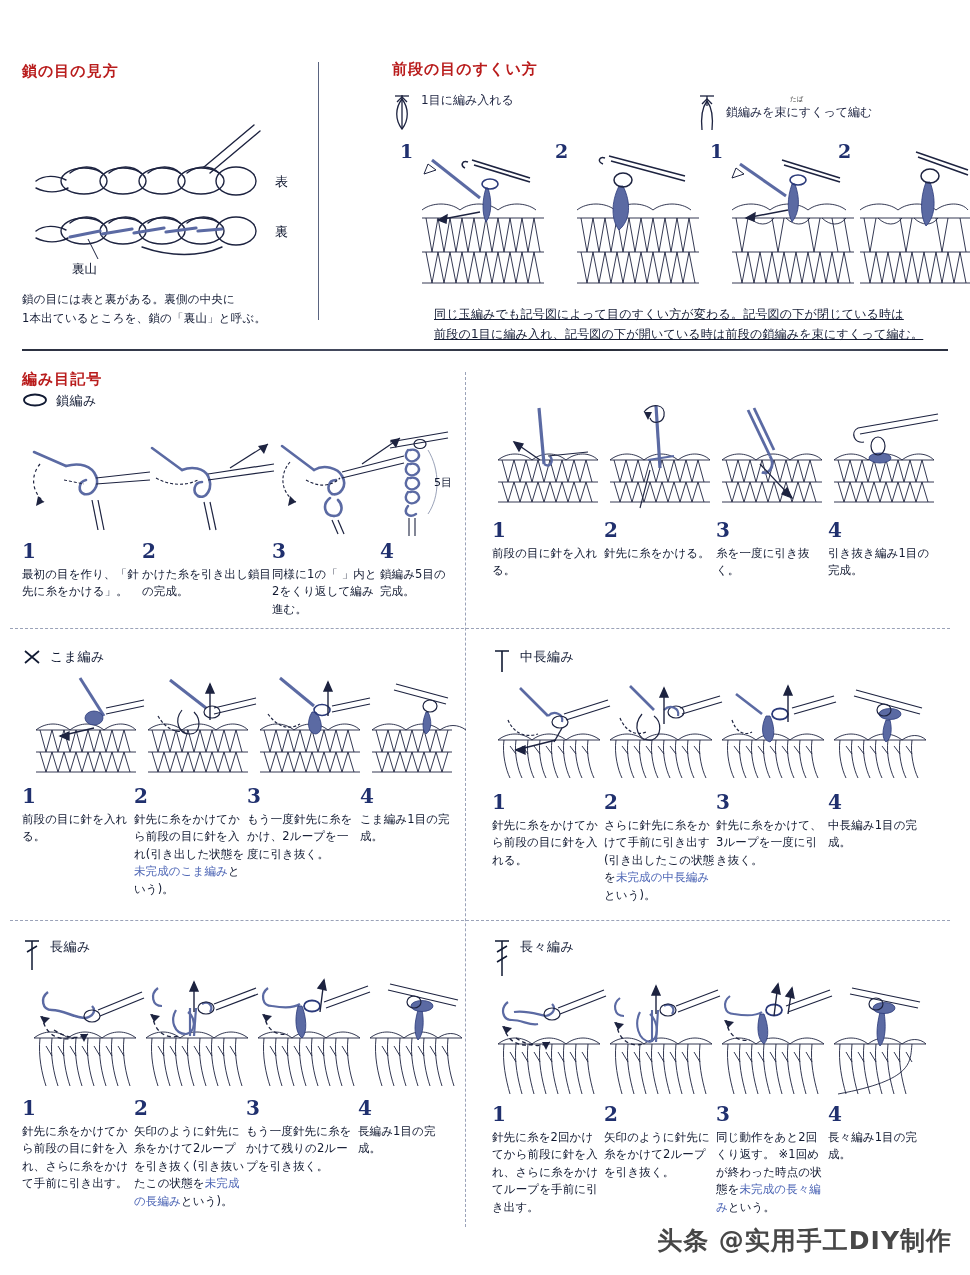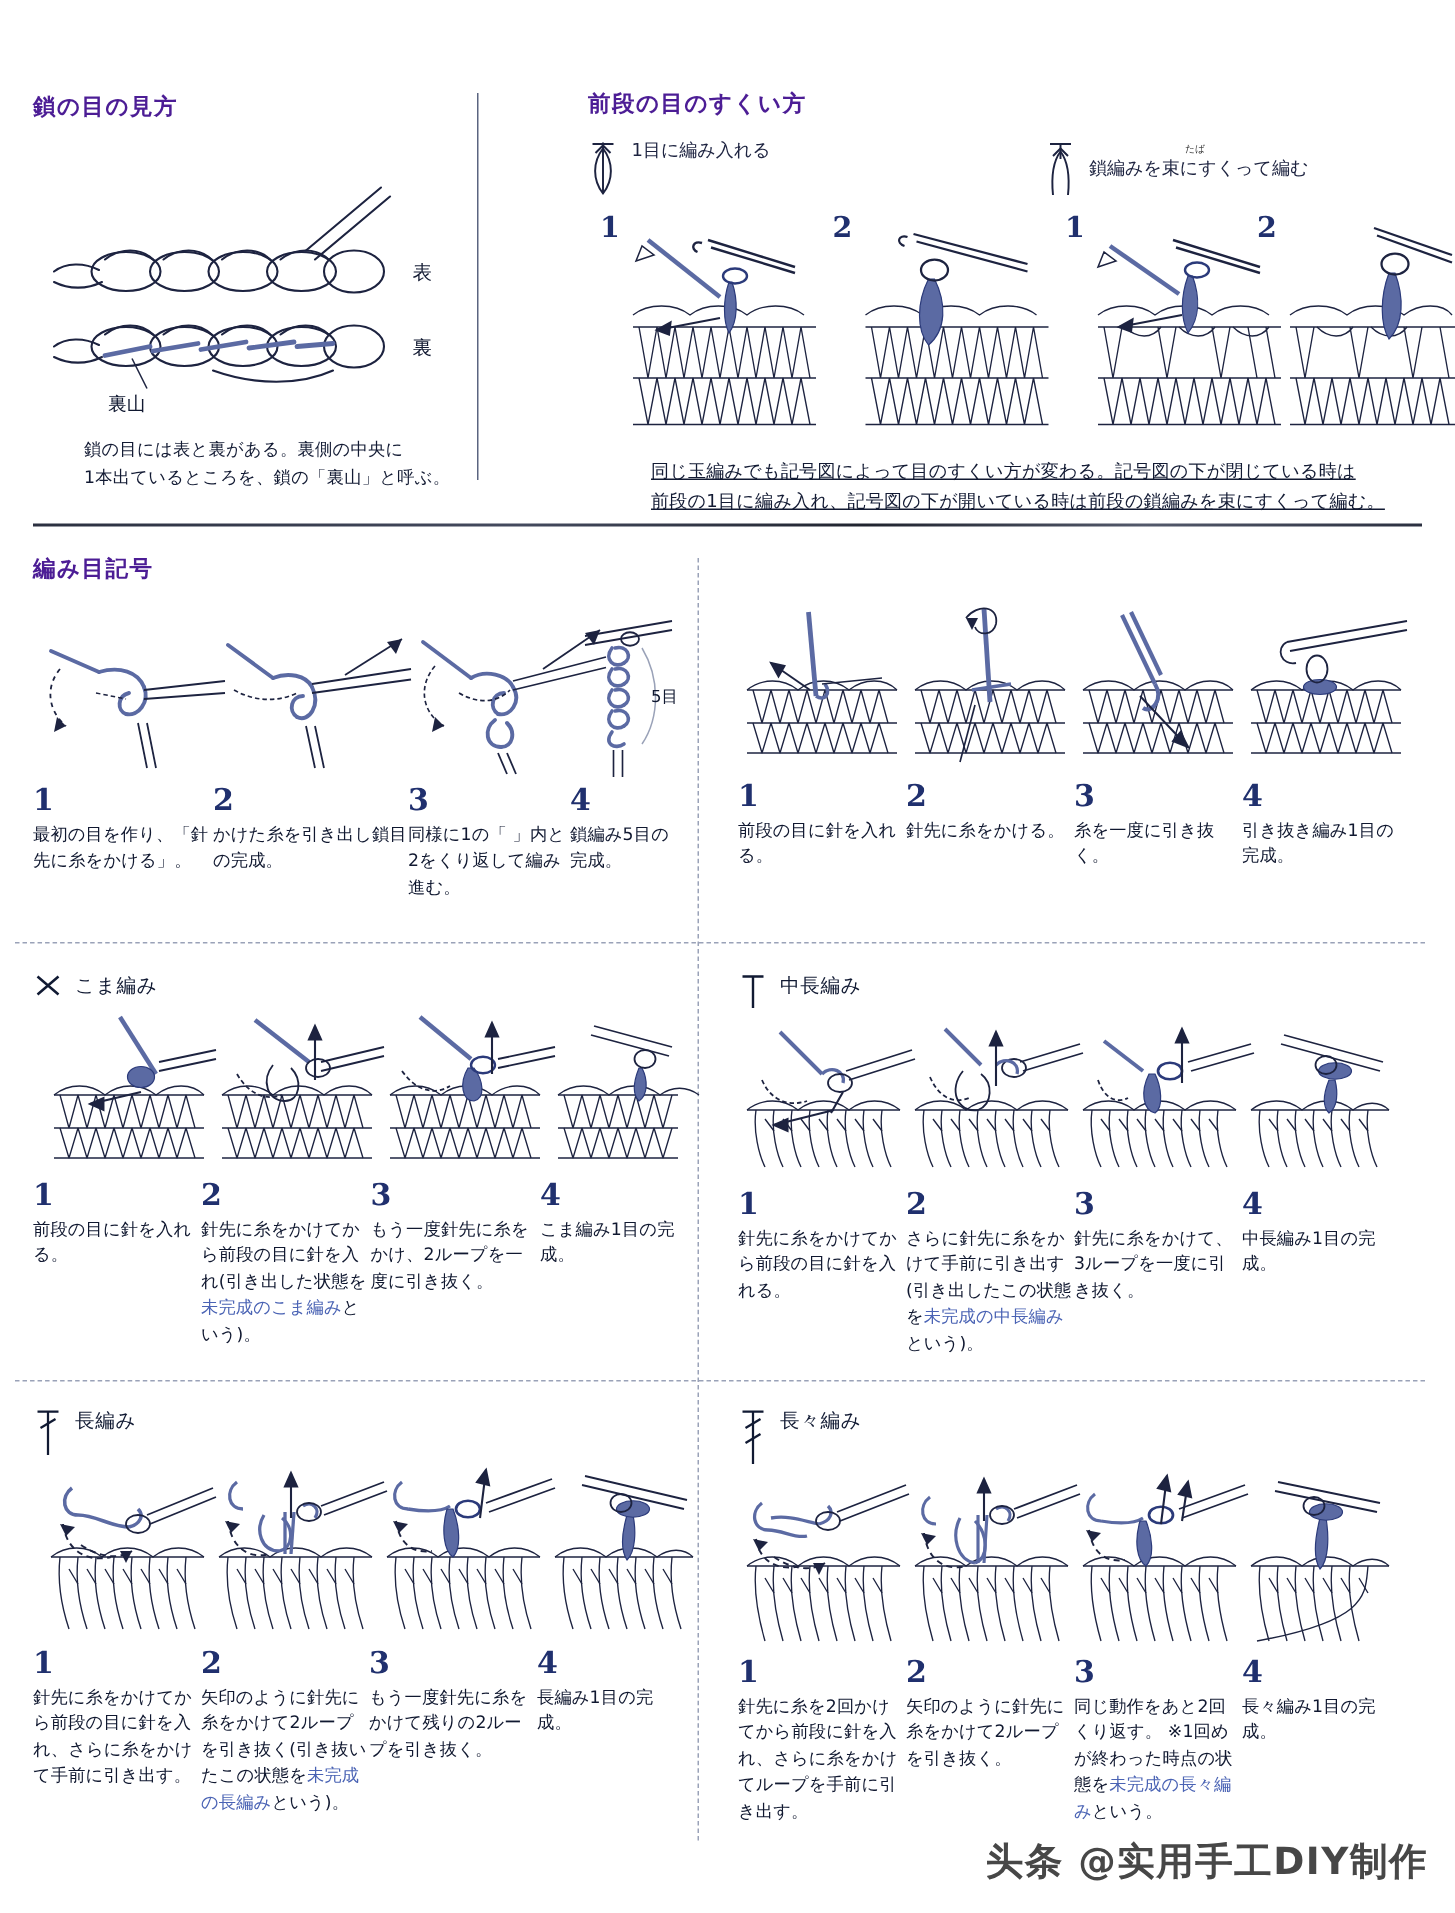"鎖の目の見方" .sec-title { color: #4c1d95 -> #b91c1c }
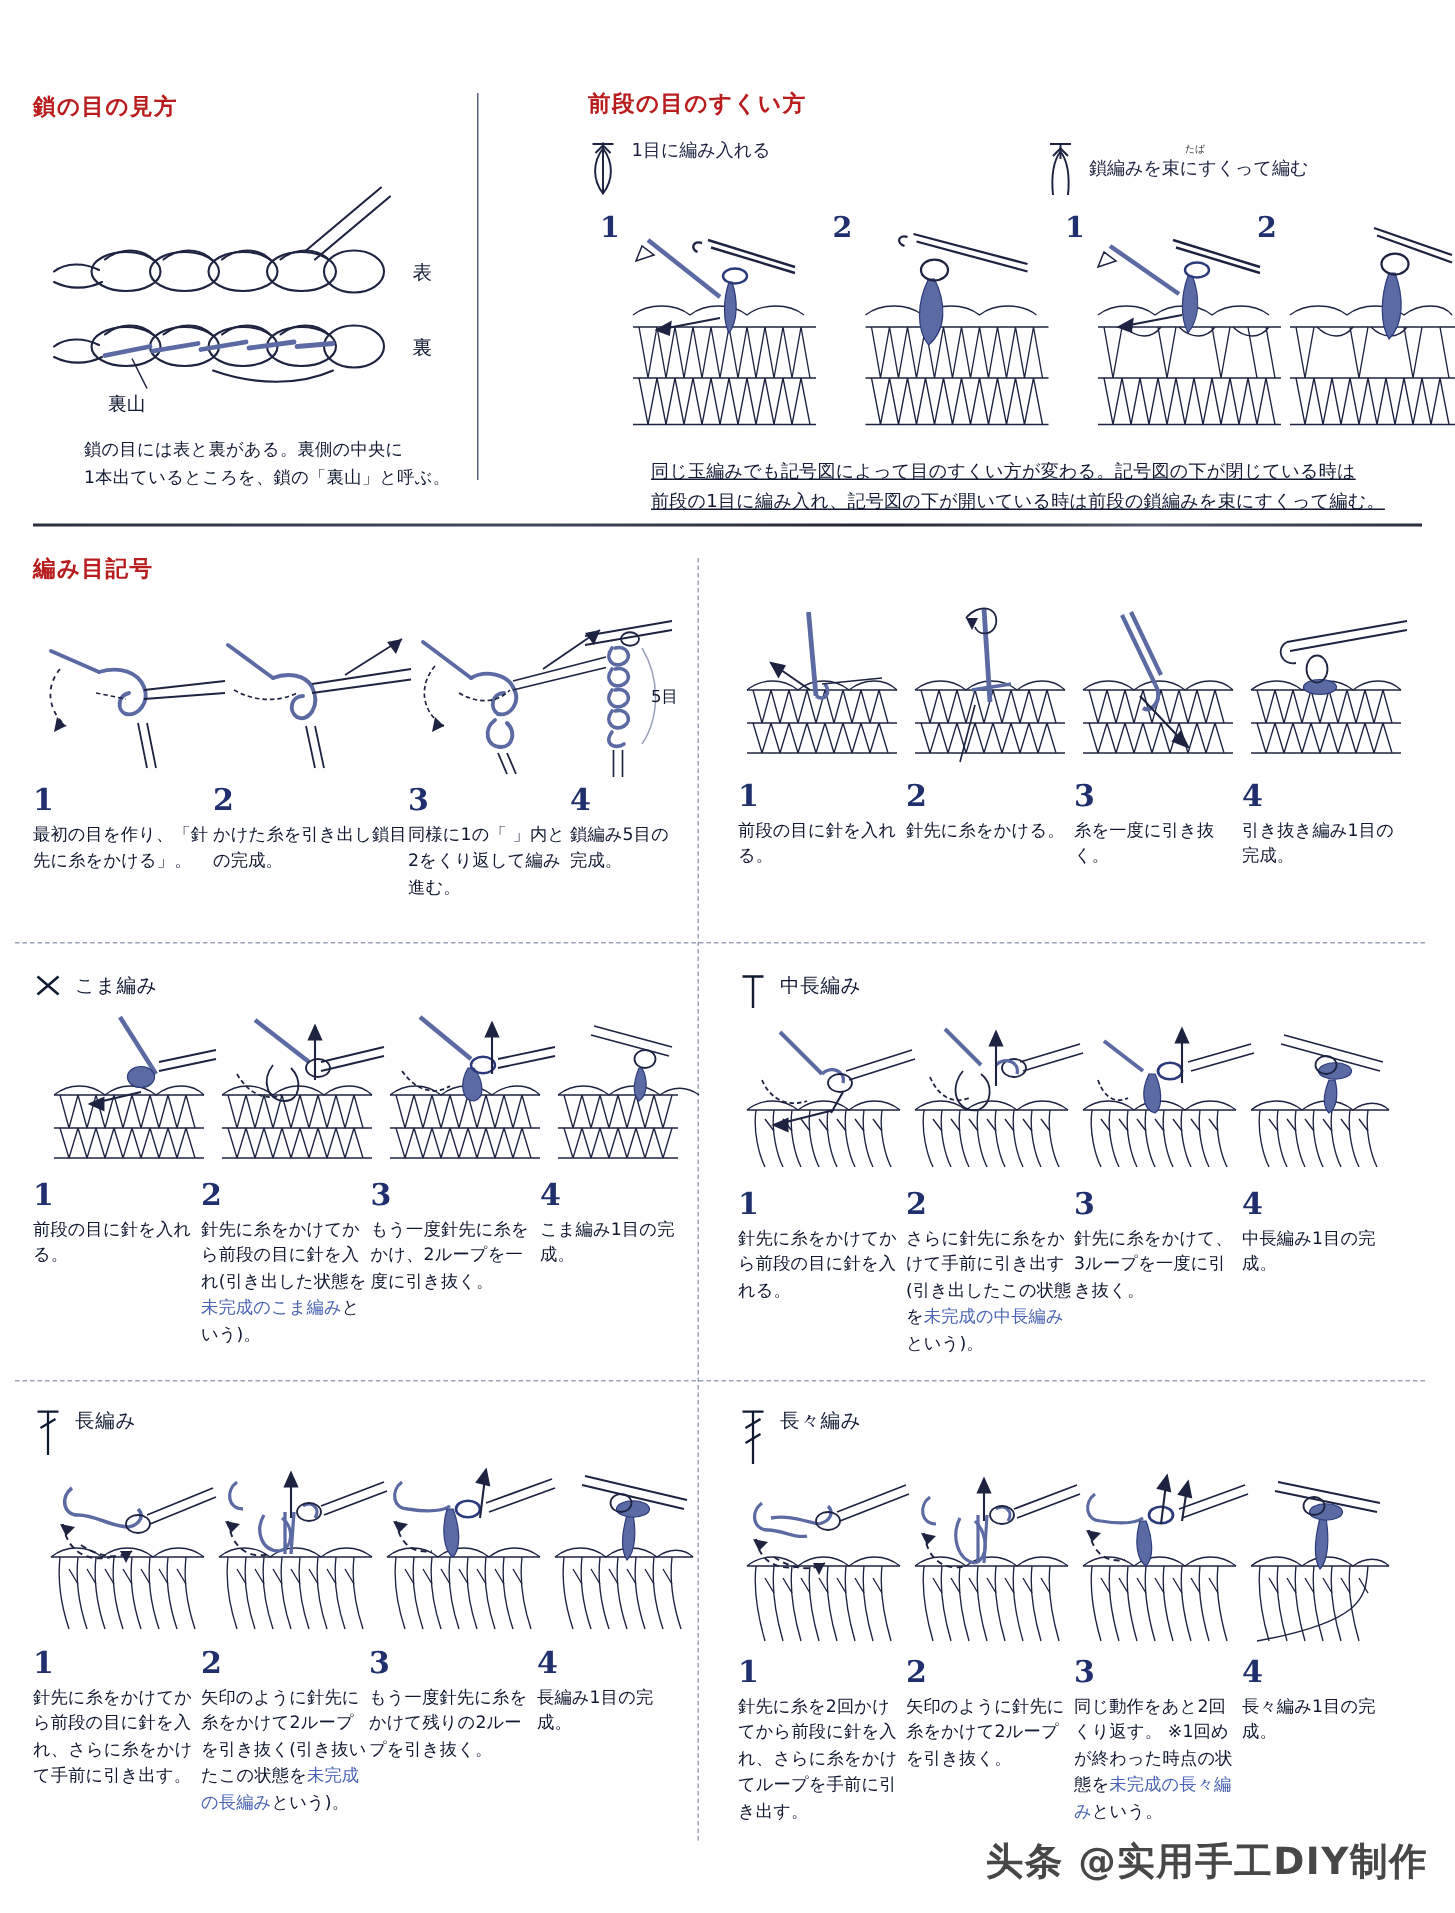"鎖の目には表と裏がある。裏側の中央に" div.caption { margin-left: 34px -> none }
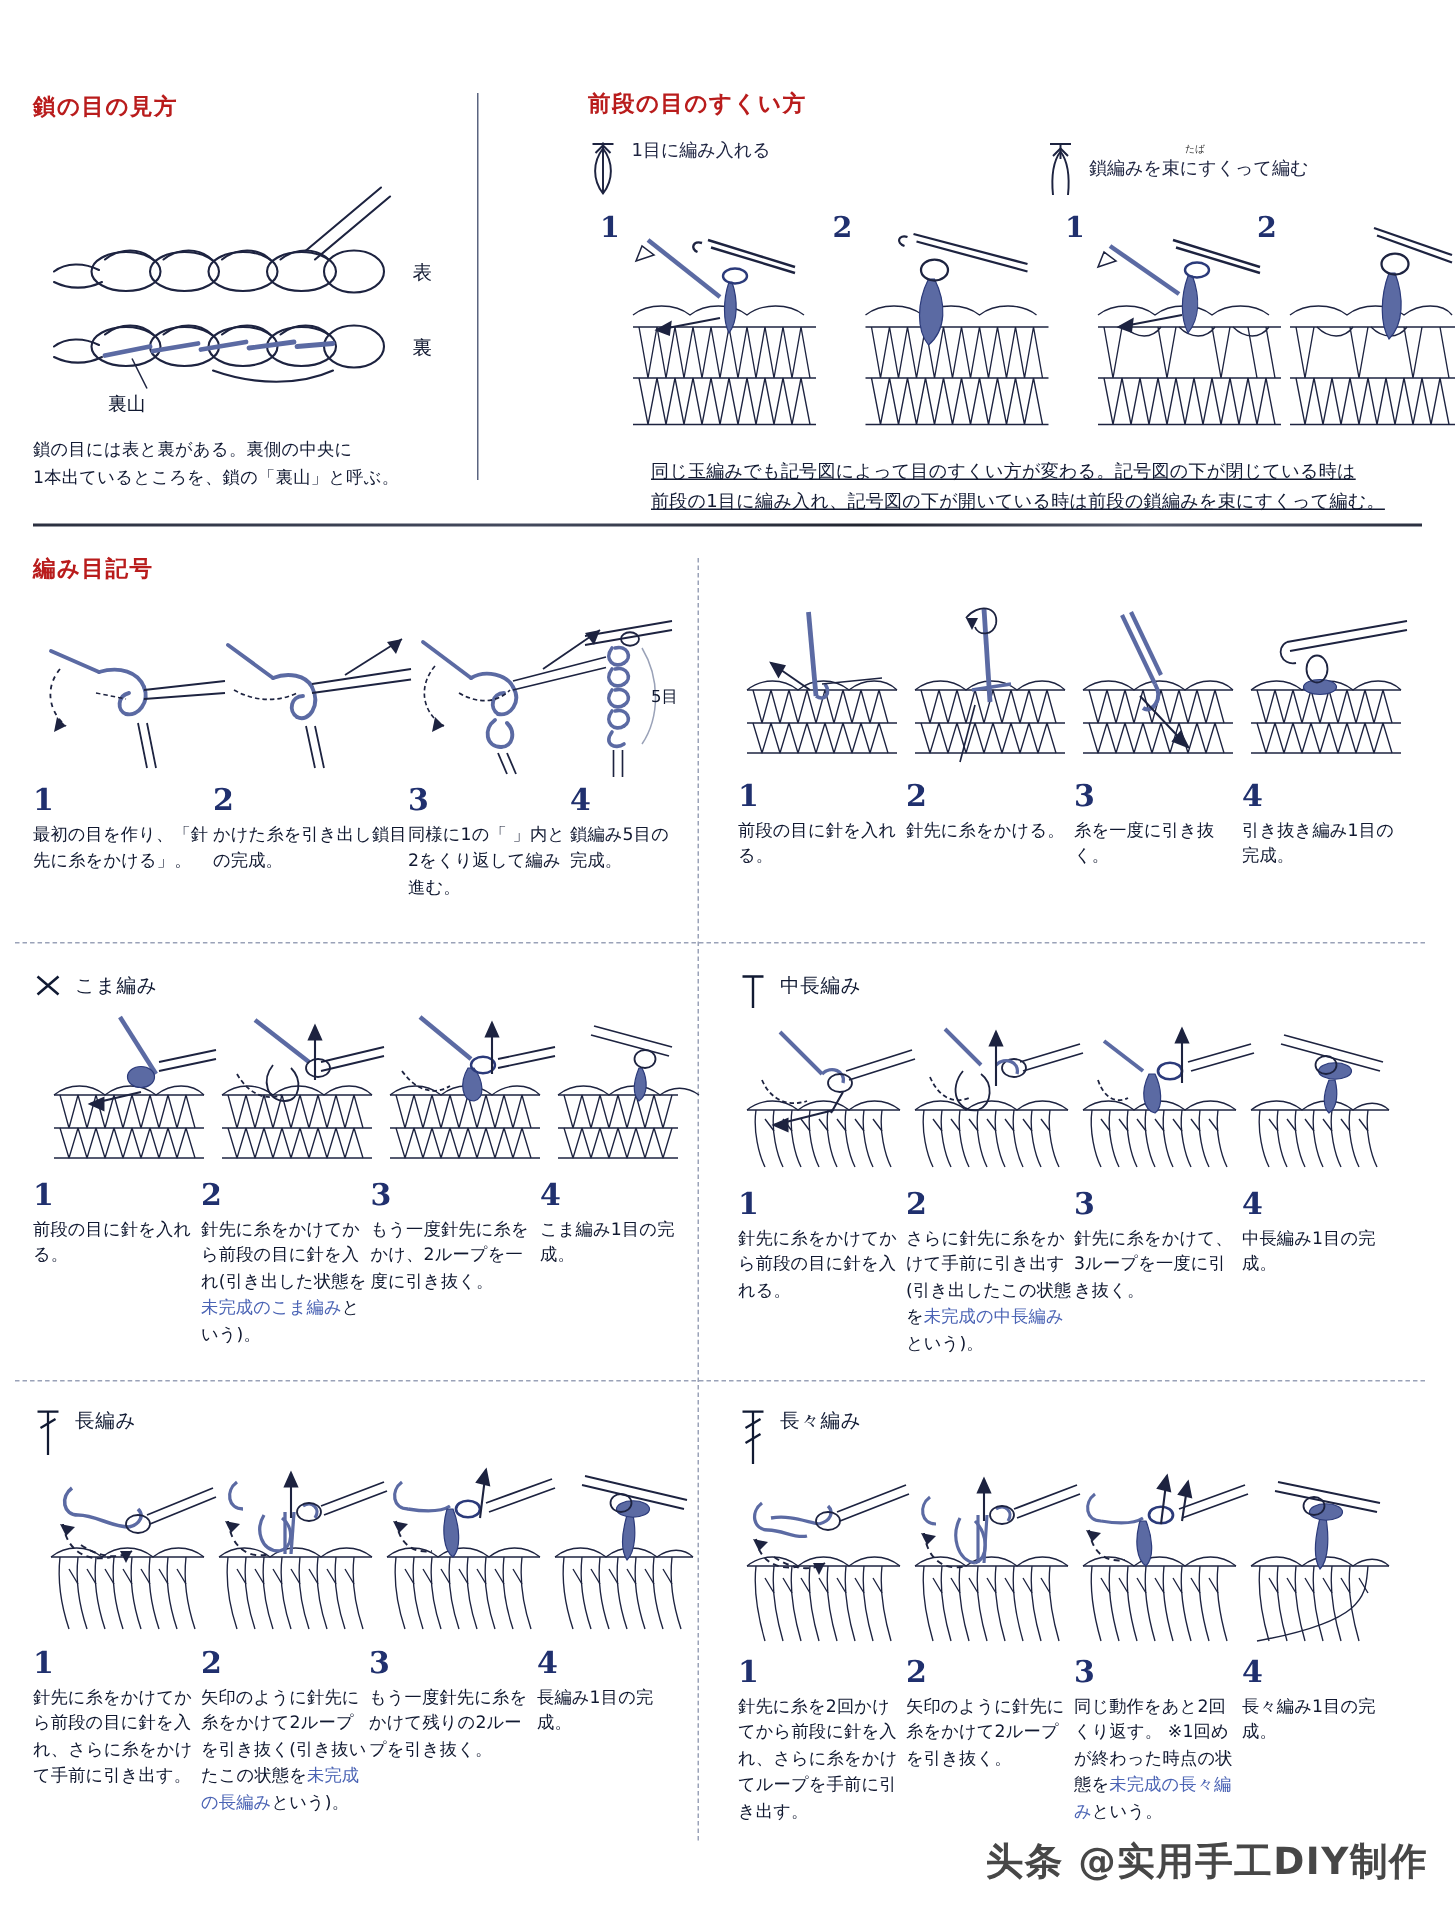"鎖編み" div.block-head { html: none -> <div> <svg> <ellipse></ellipse> </svg> <span>鎖編み</span> </div> }
